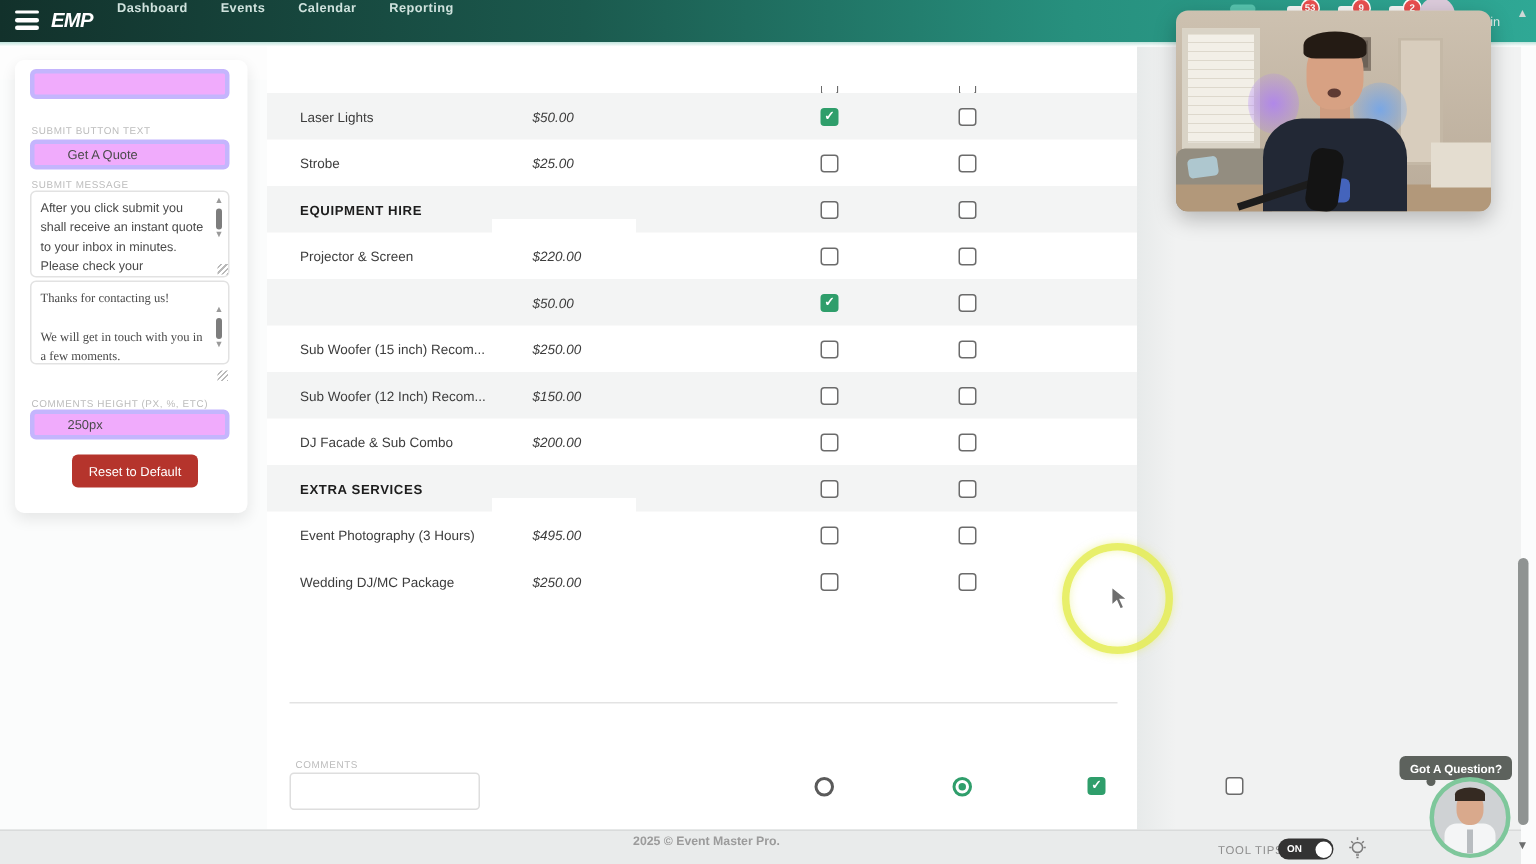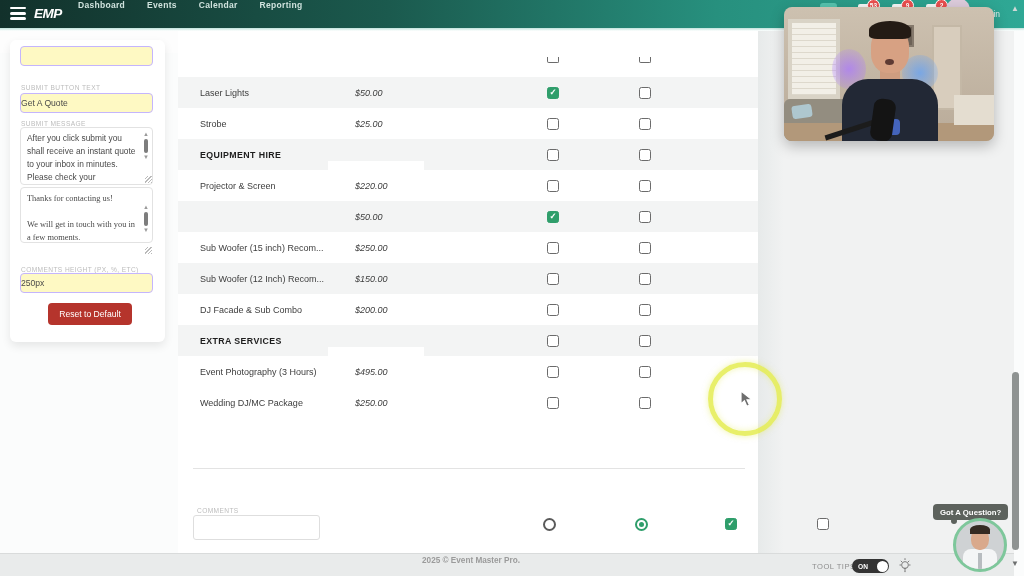"Laser Lights" .rows { top: 46px -> 31px }
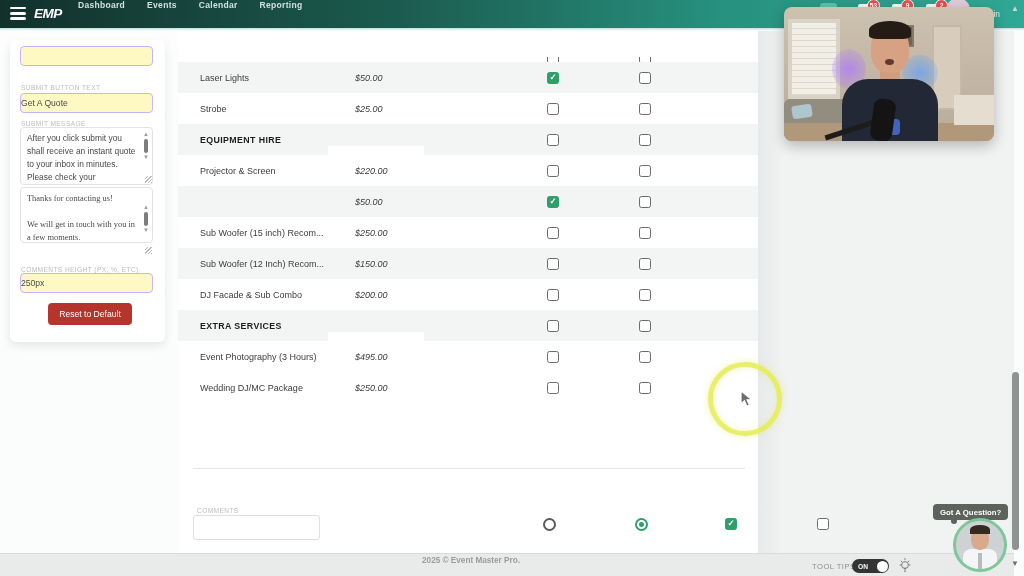"Get A Quote" .side-input { background: #fef9c3 -> #f0abfc; border: 1px solid #c4b5fd -> 3px solid #c4b5fd; padding: 0 0 -> 0 22px }
